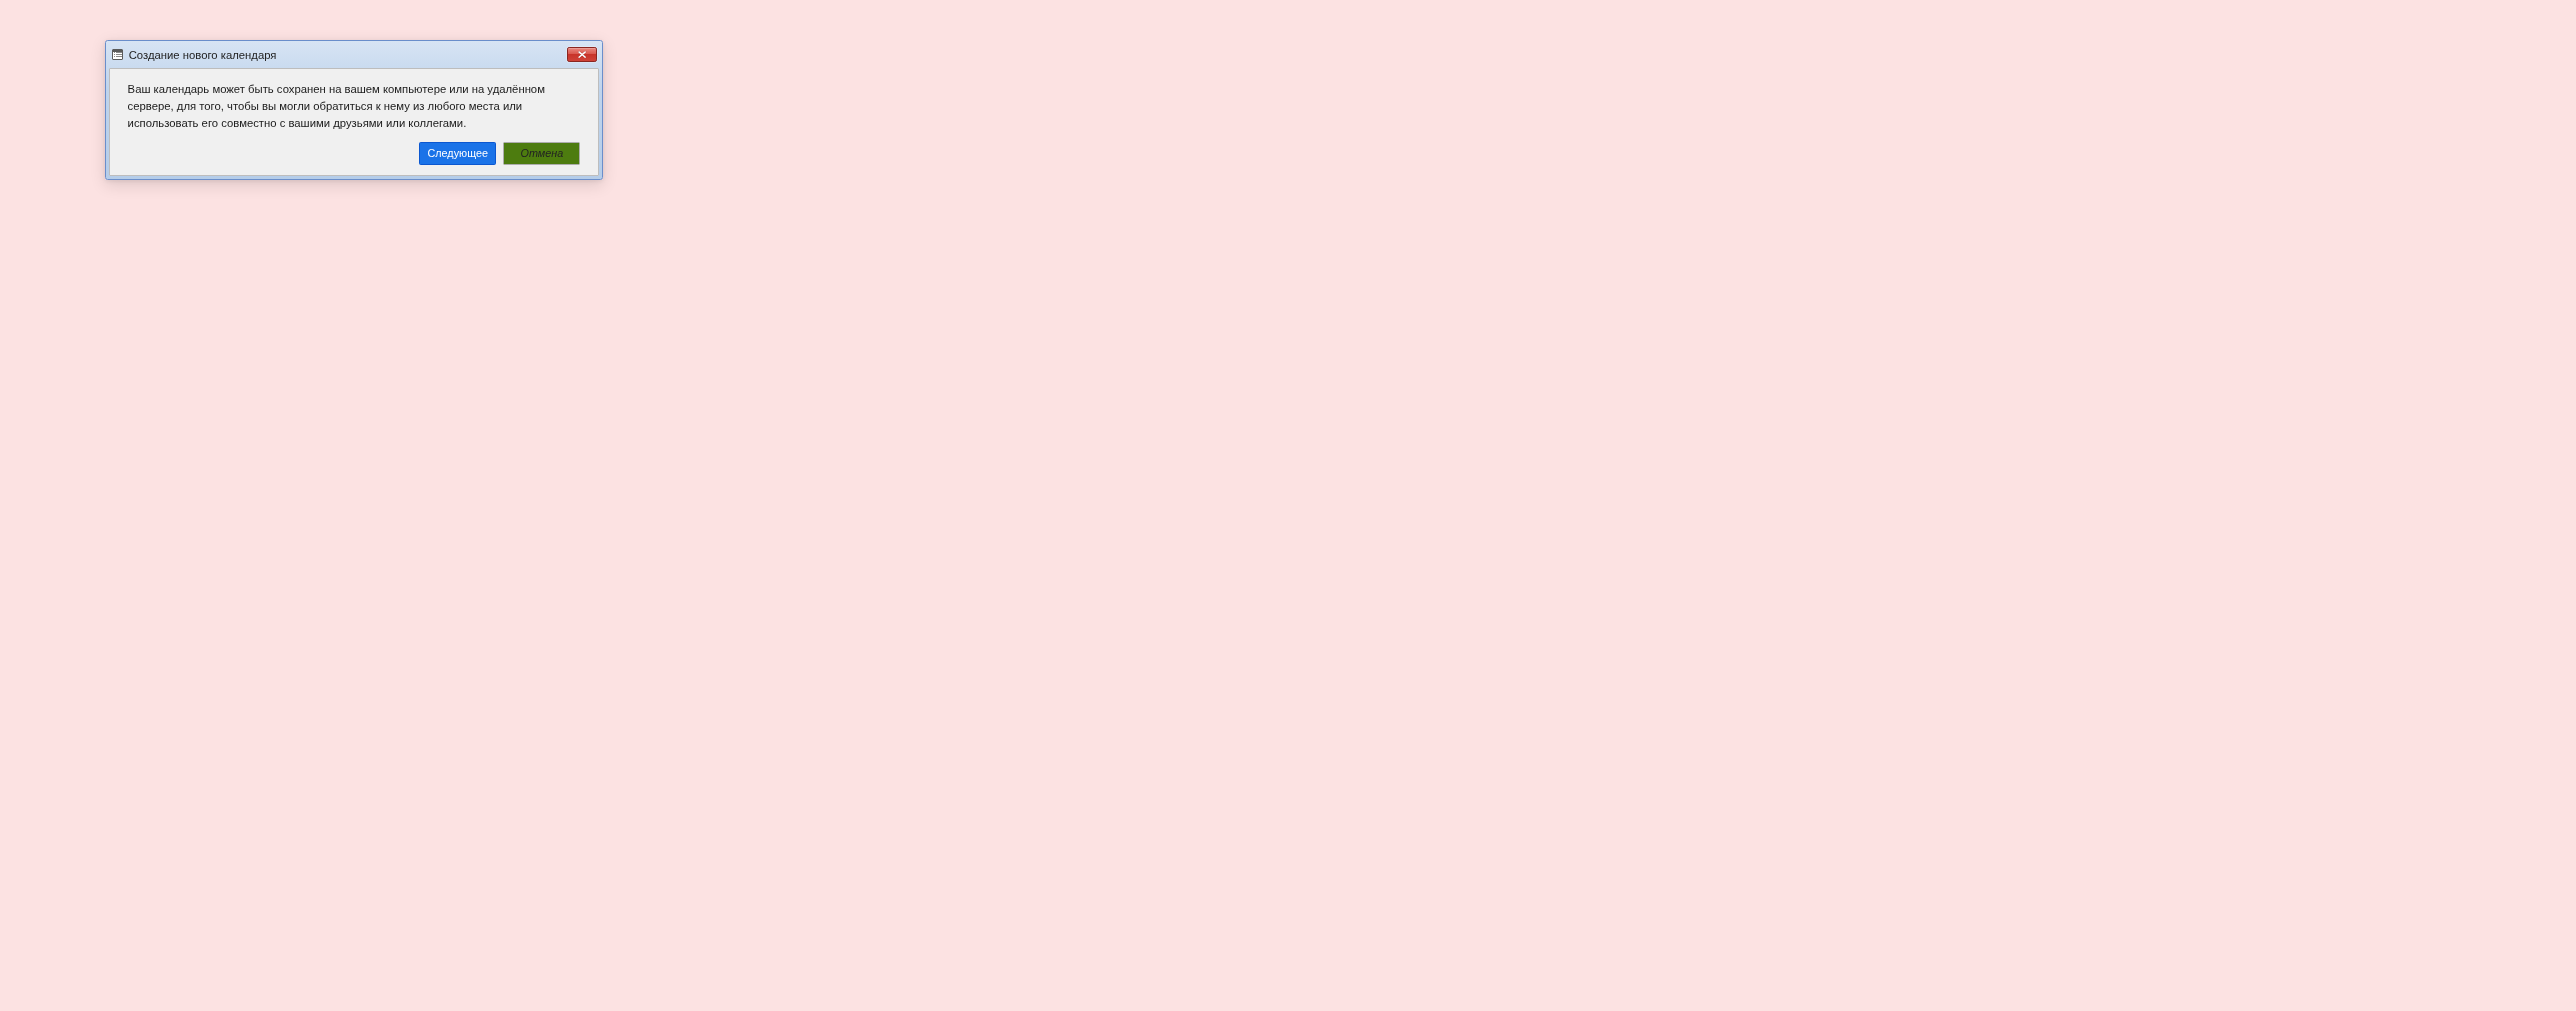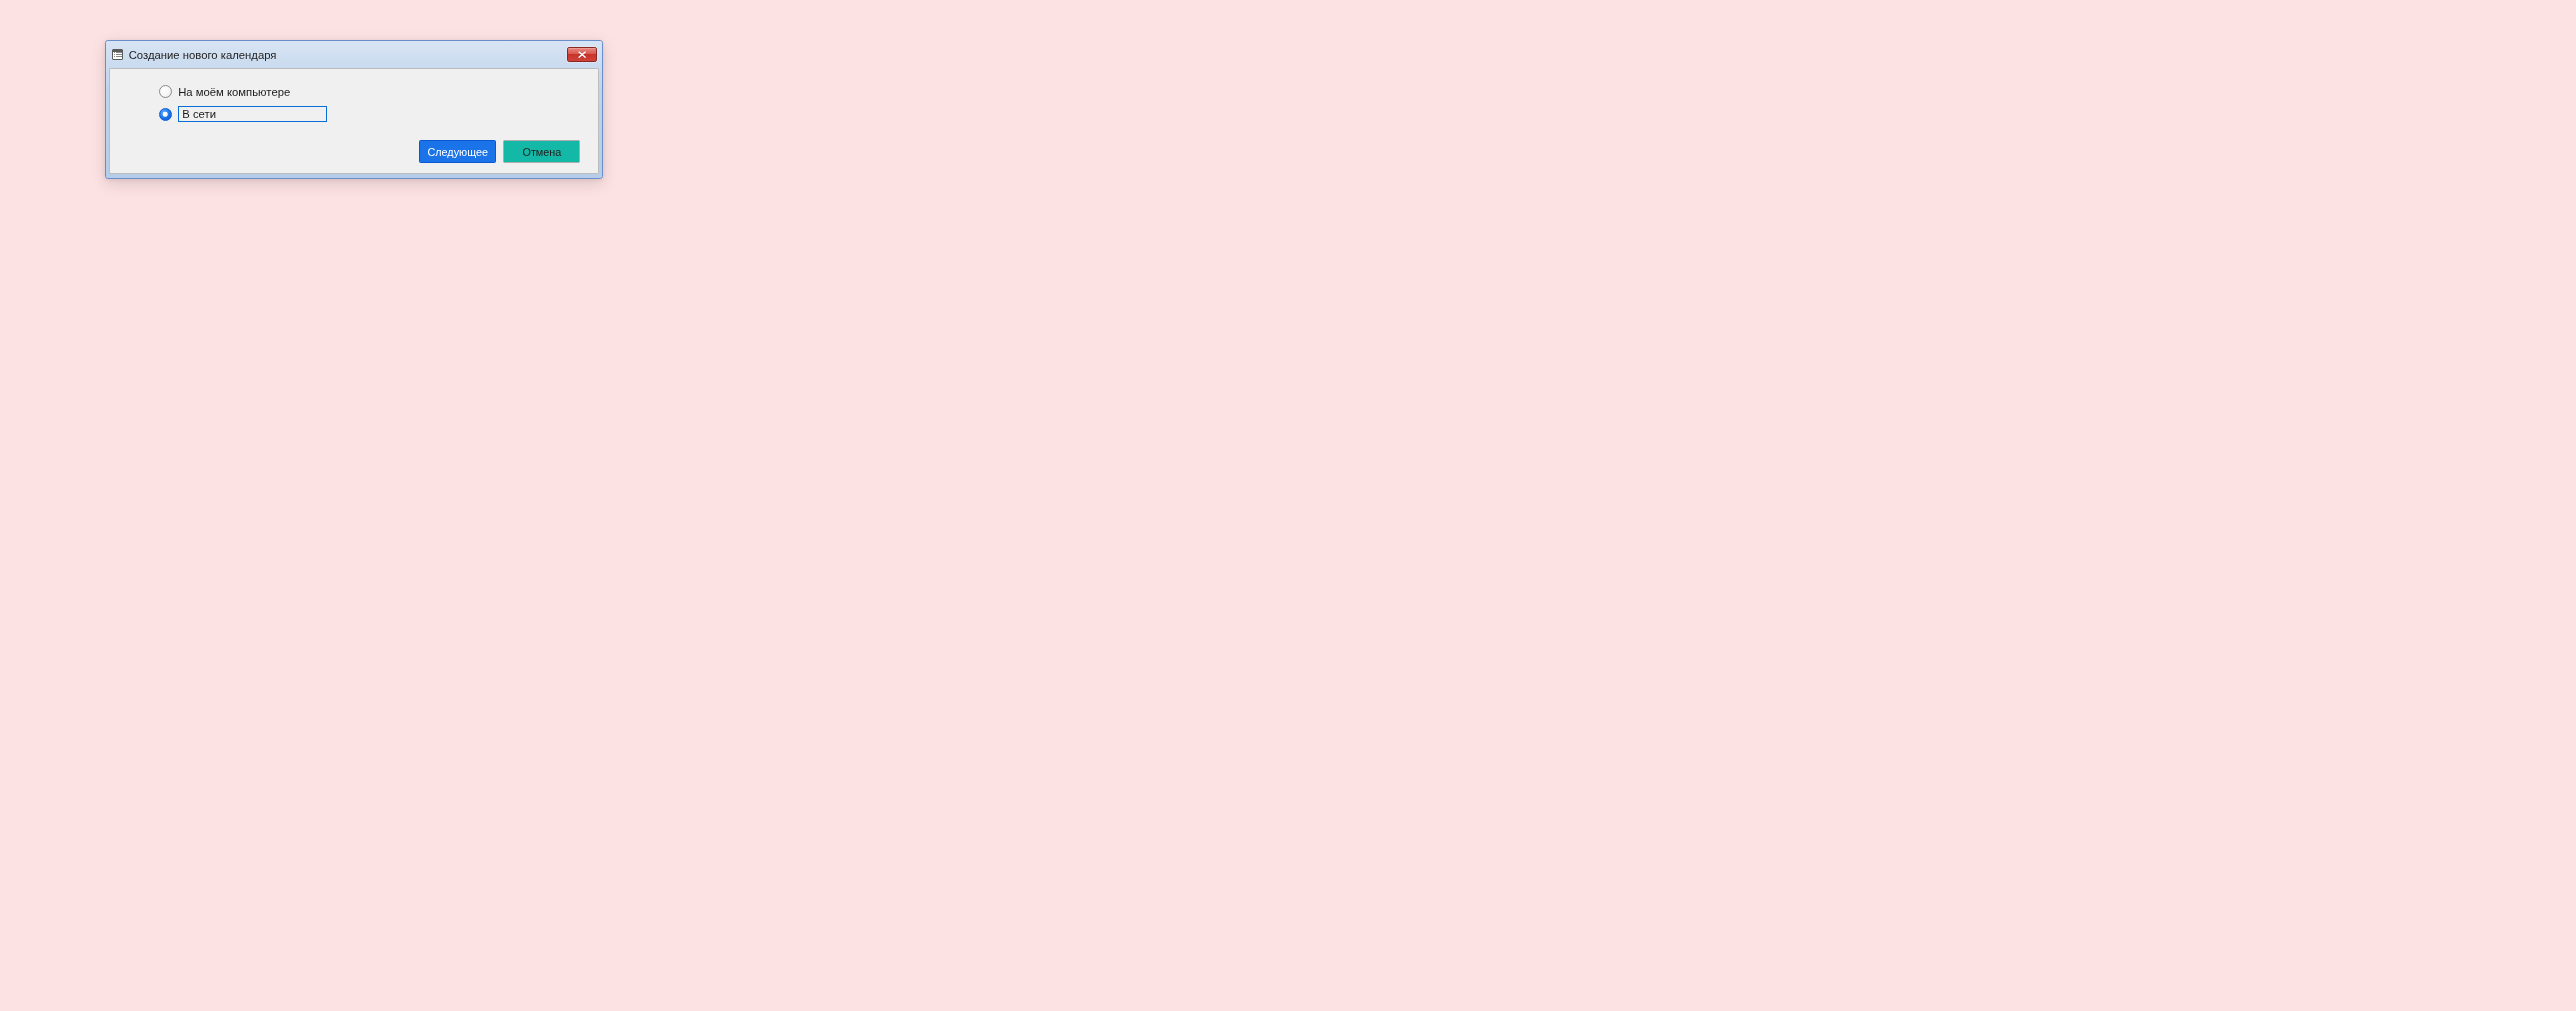"Ваш календарь может быть сохранен" p.intro-text { html: none -> <p>Ваш календарь может быть сохранен на вашем компьютере или на удалённом сервере, для того, чтобы вы могли обратиться к нему из любого места или использовать его совместно с вашими друзьями или коллегами.</p> }
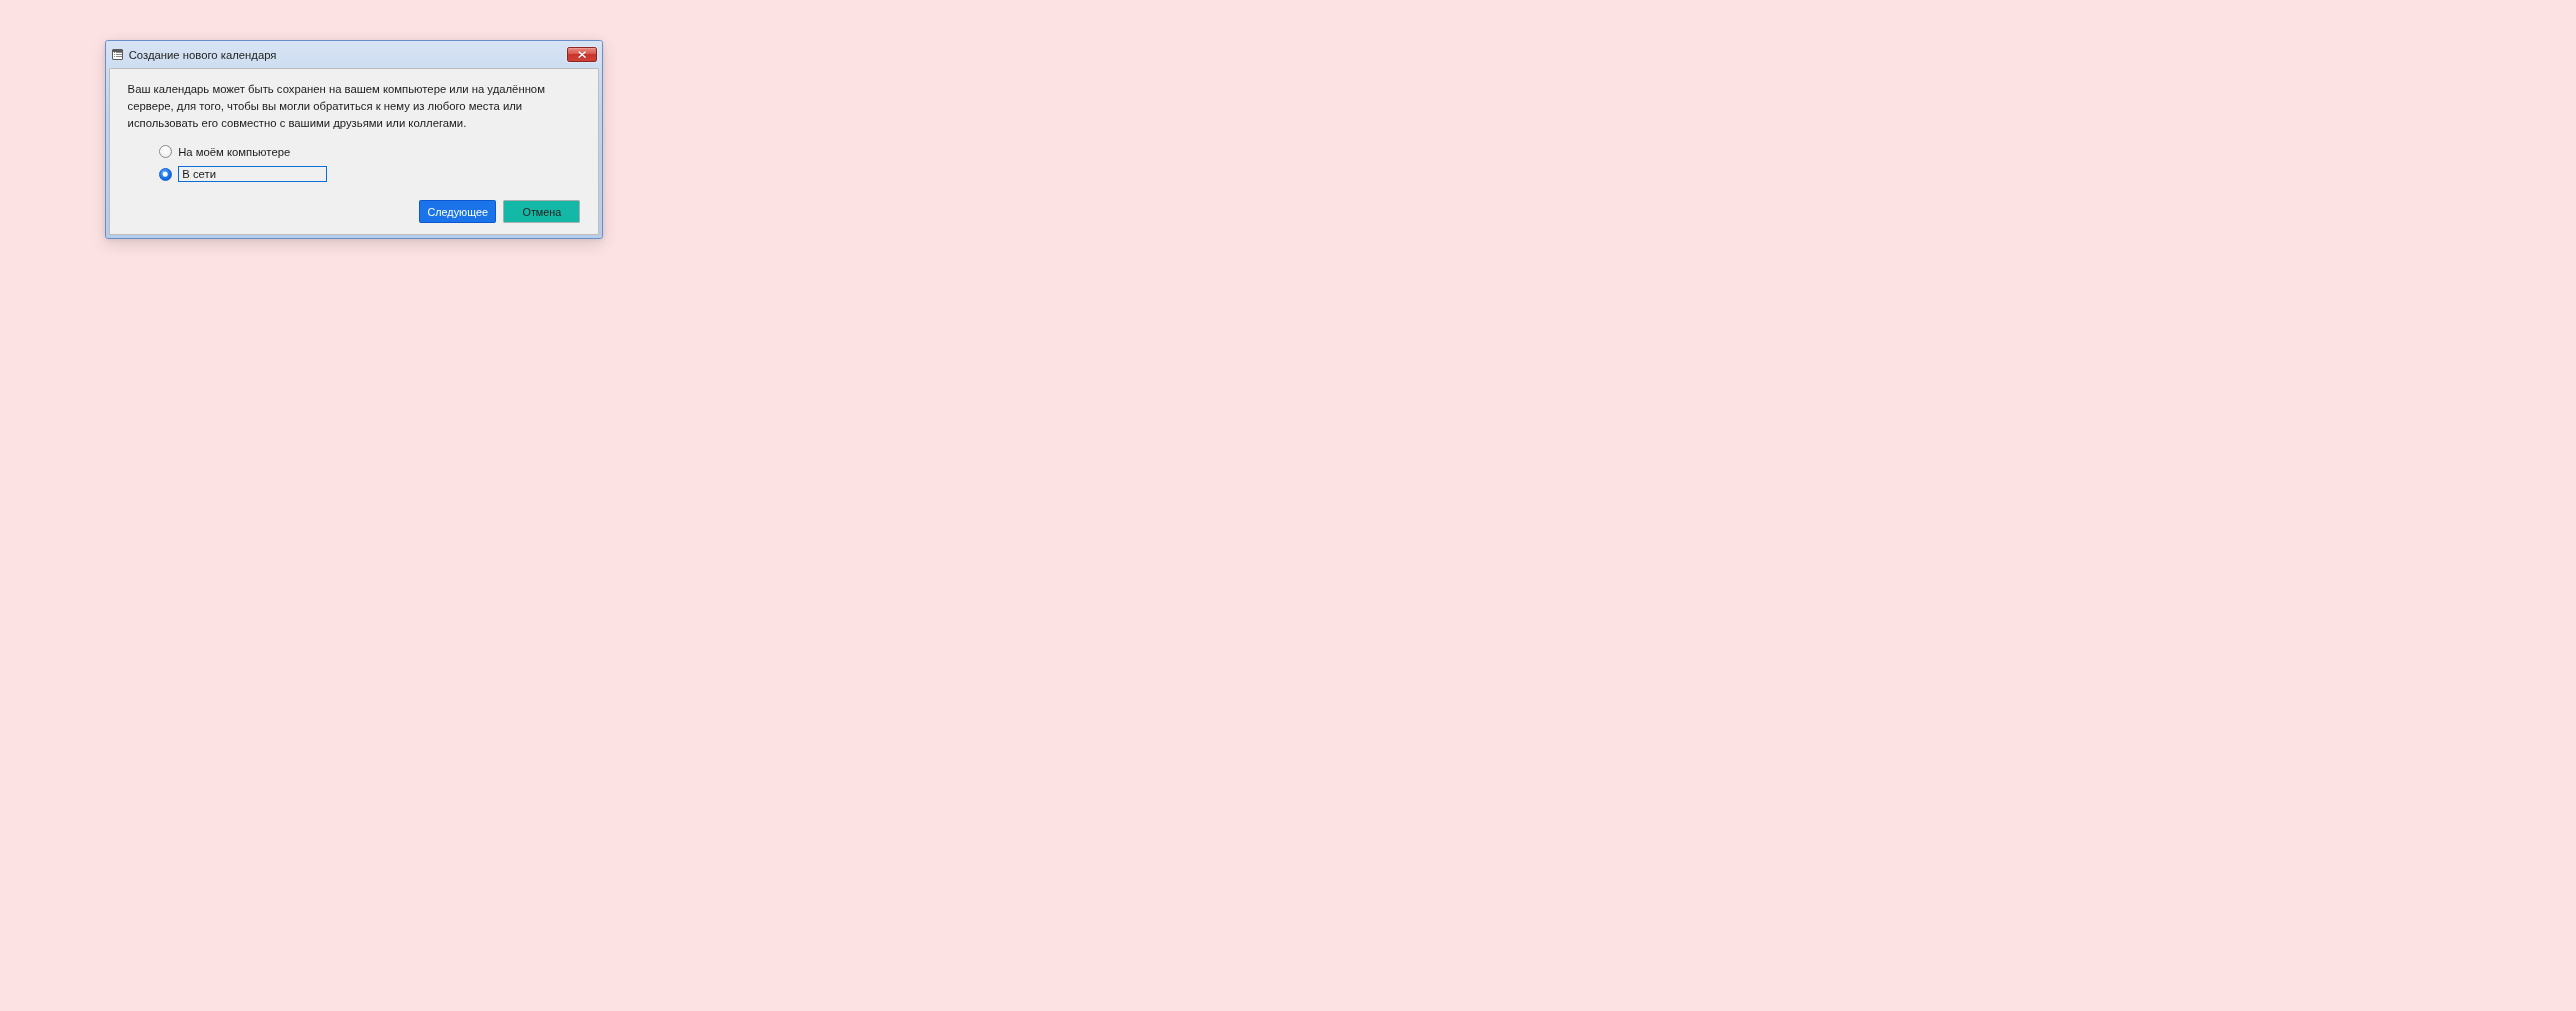"На моём компьютере" div.radio-group { html: <div> <div> <span></span> <span>На моём компьютере</span> </div> <div> <span></span> <span>В сети</span> </div> </div> -> none }
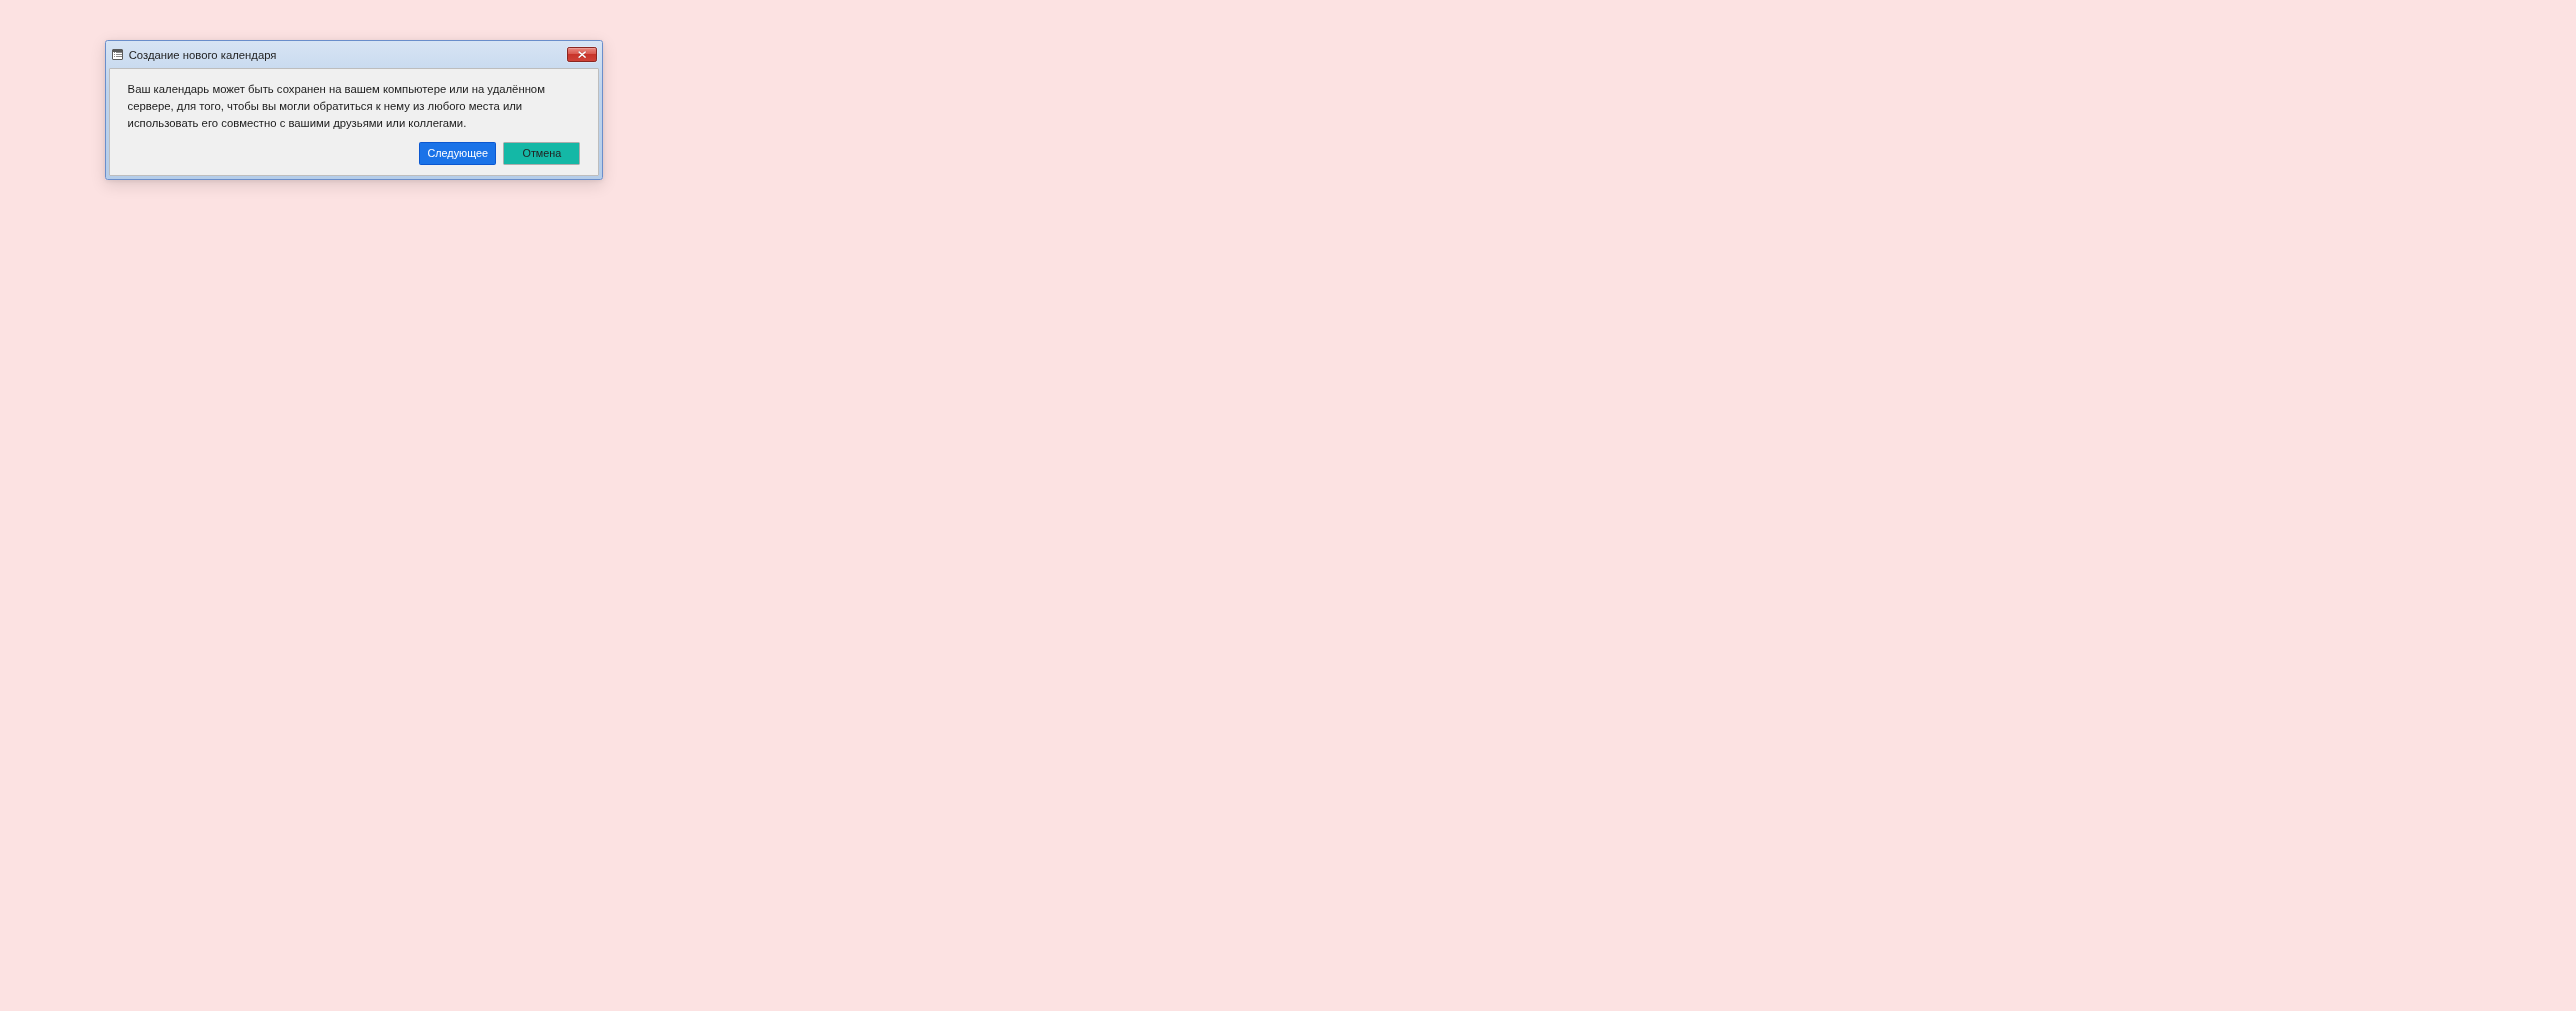"Отмена" .btn-secondary { background: #14b8a6 -> #4d7c0f; font-style: none -> italic }
